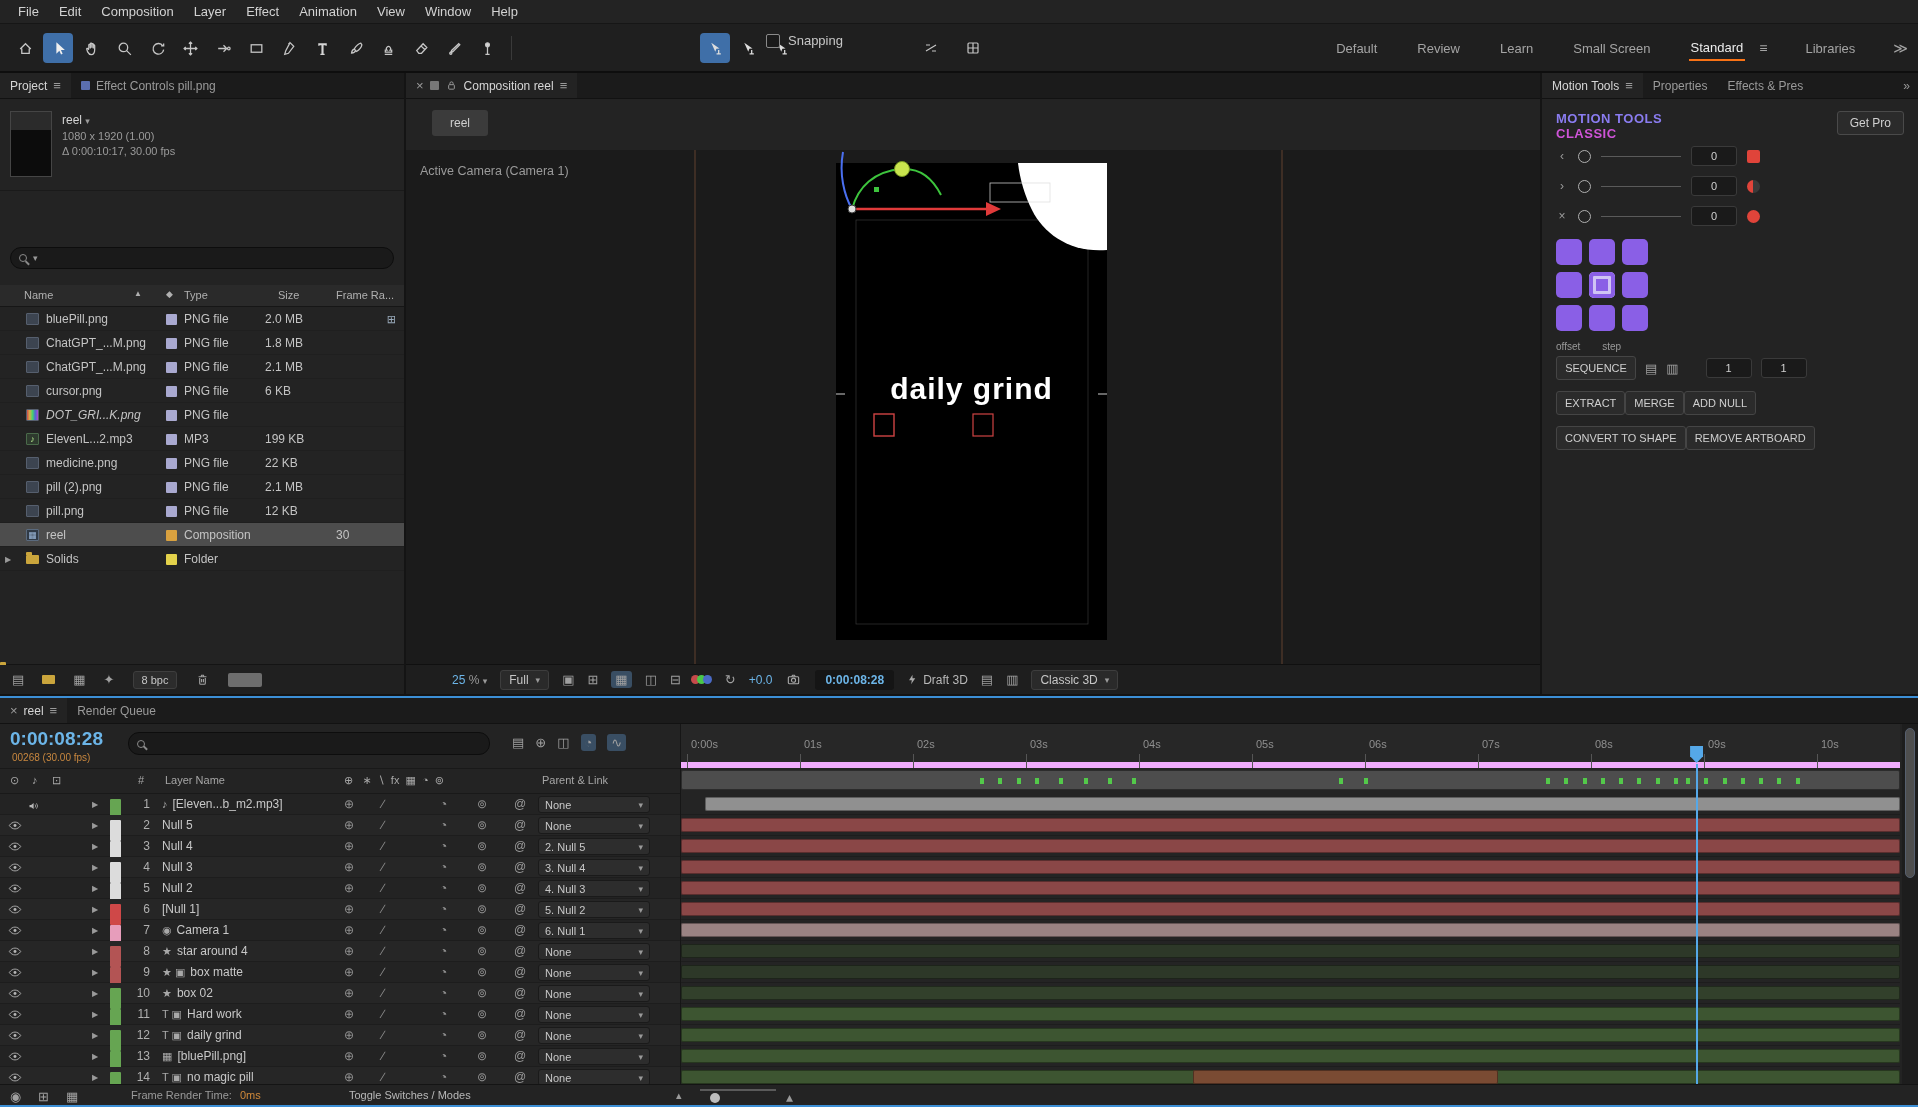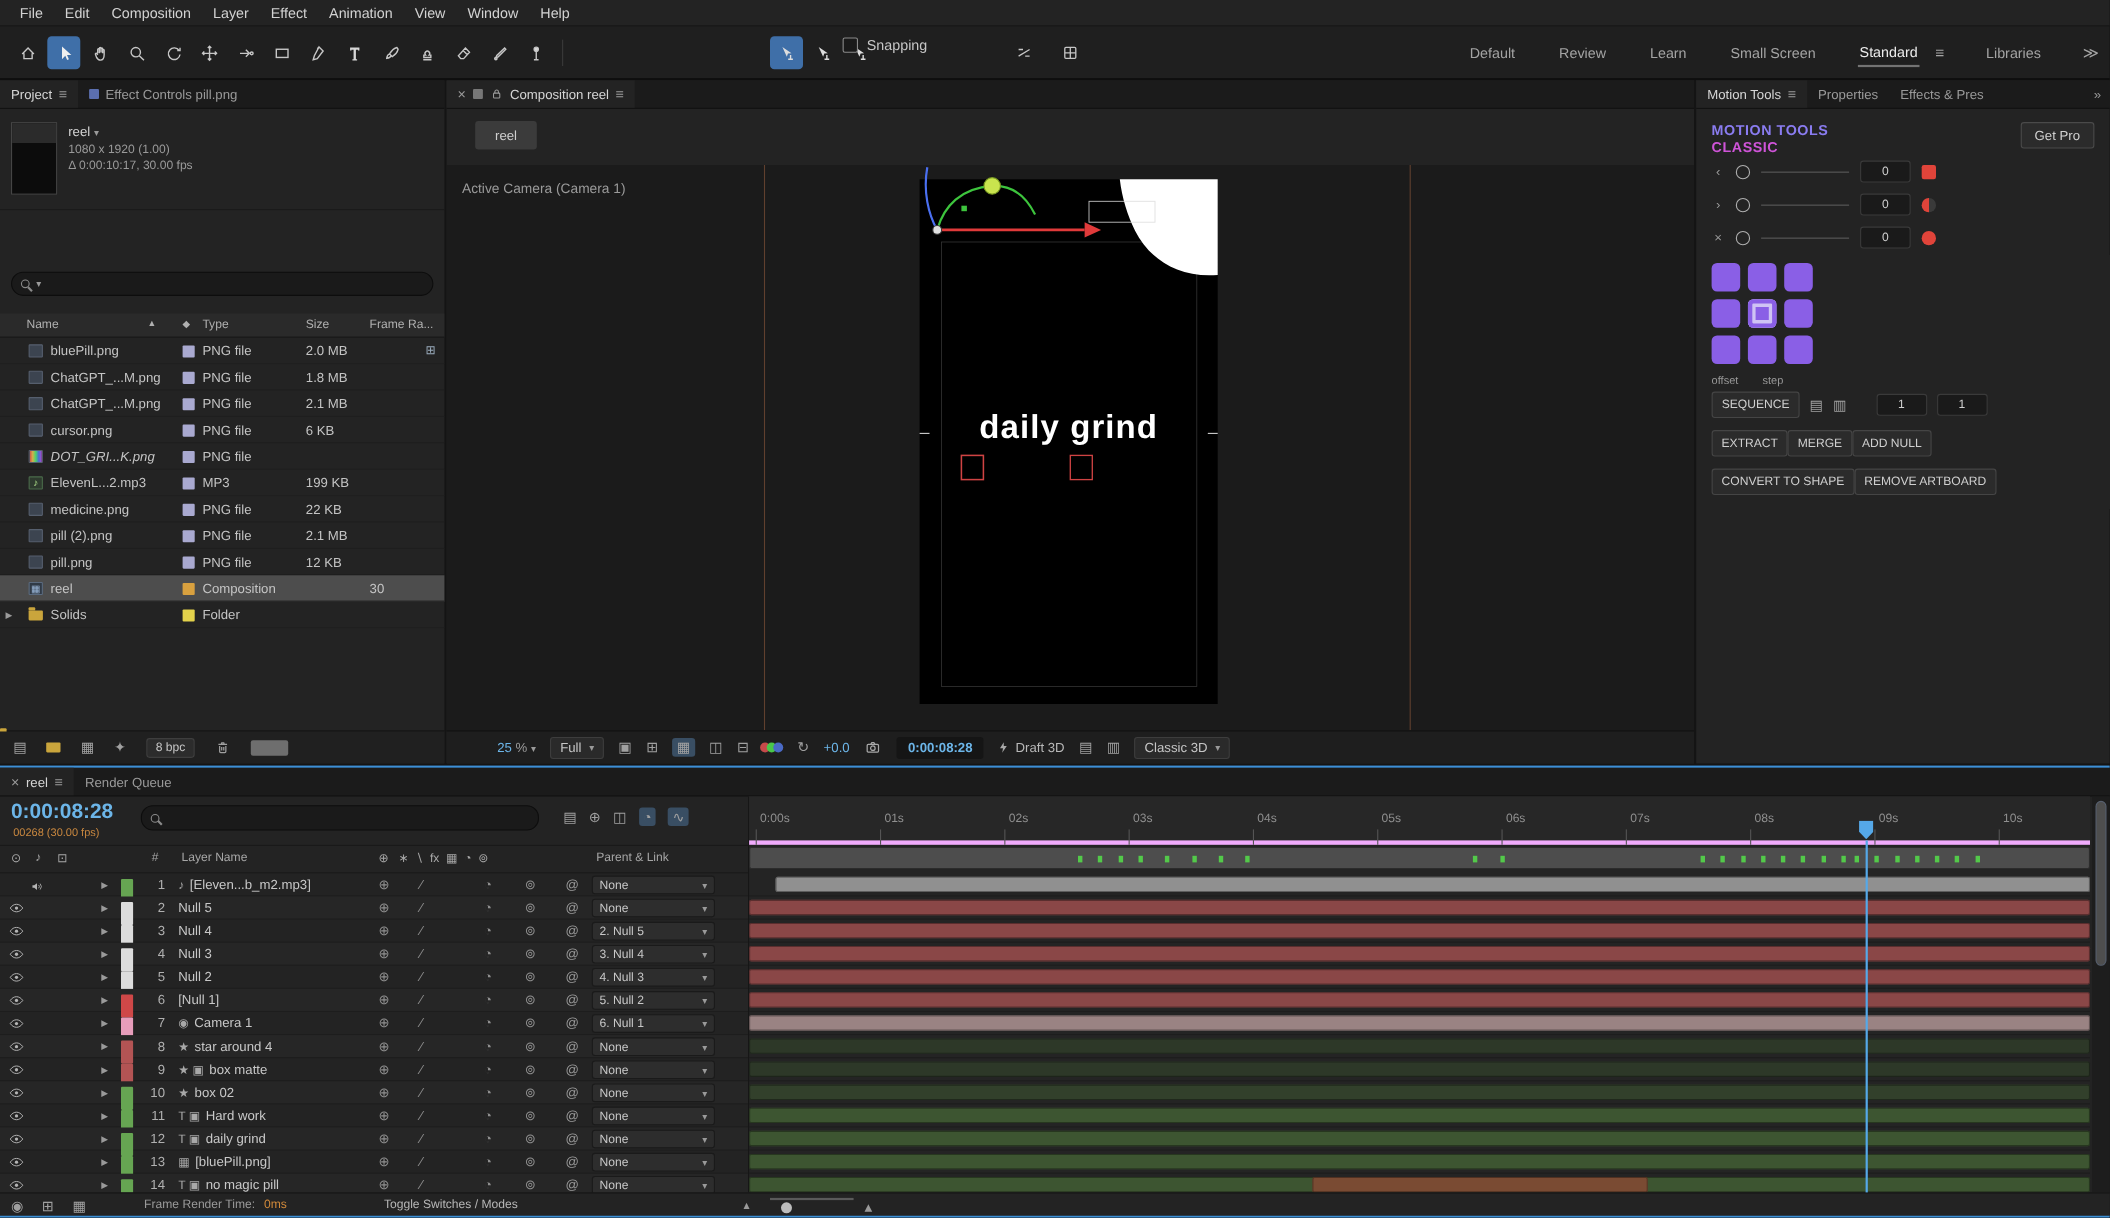"Standard" .ws.active { border-bottom: 2px solid #737373 -> 2px solid #f97316 }
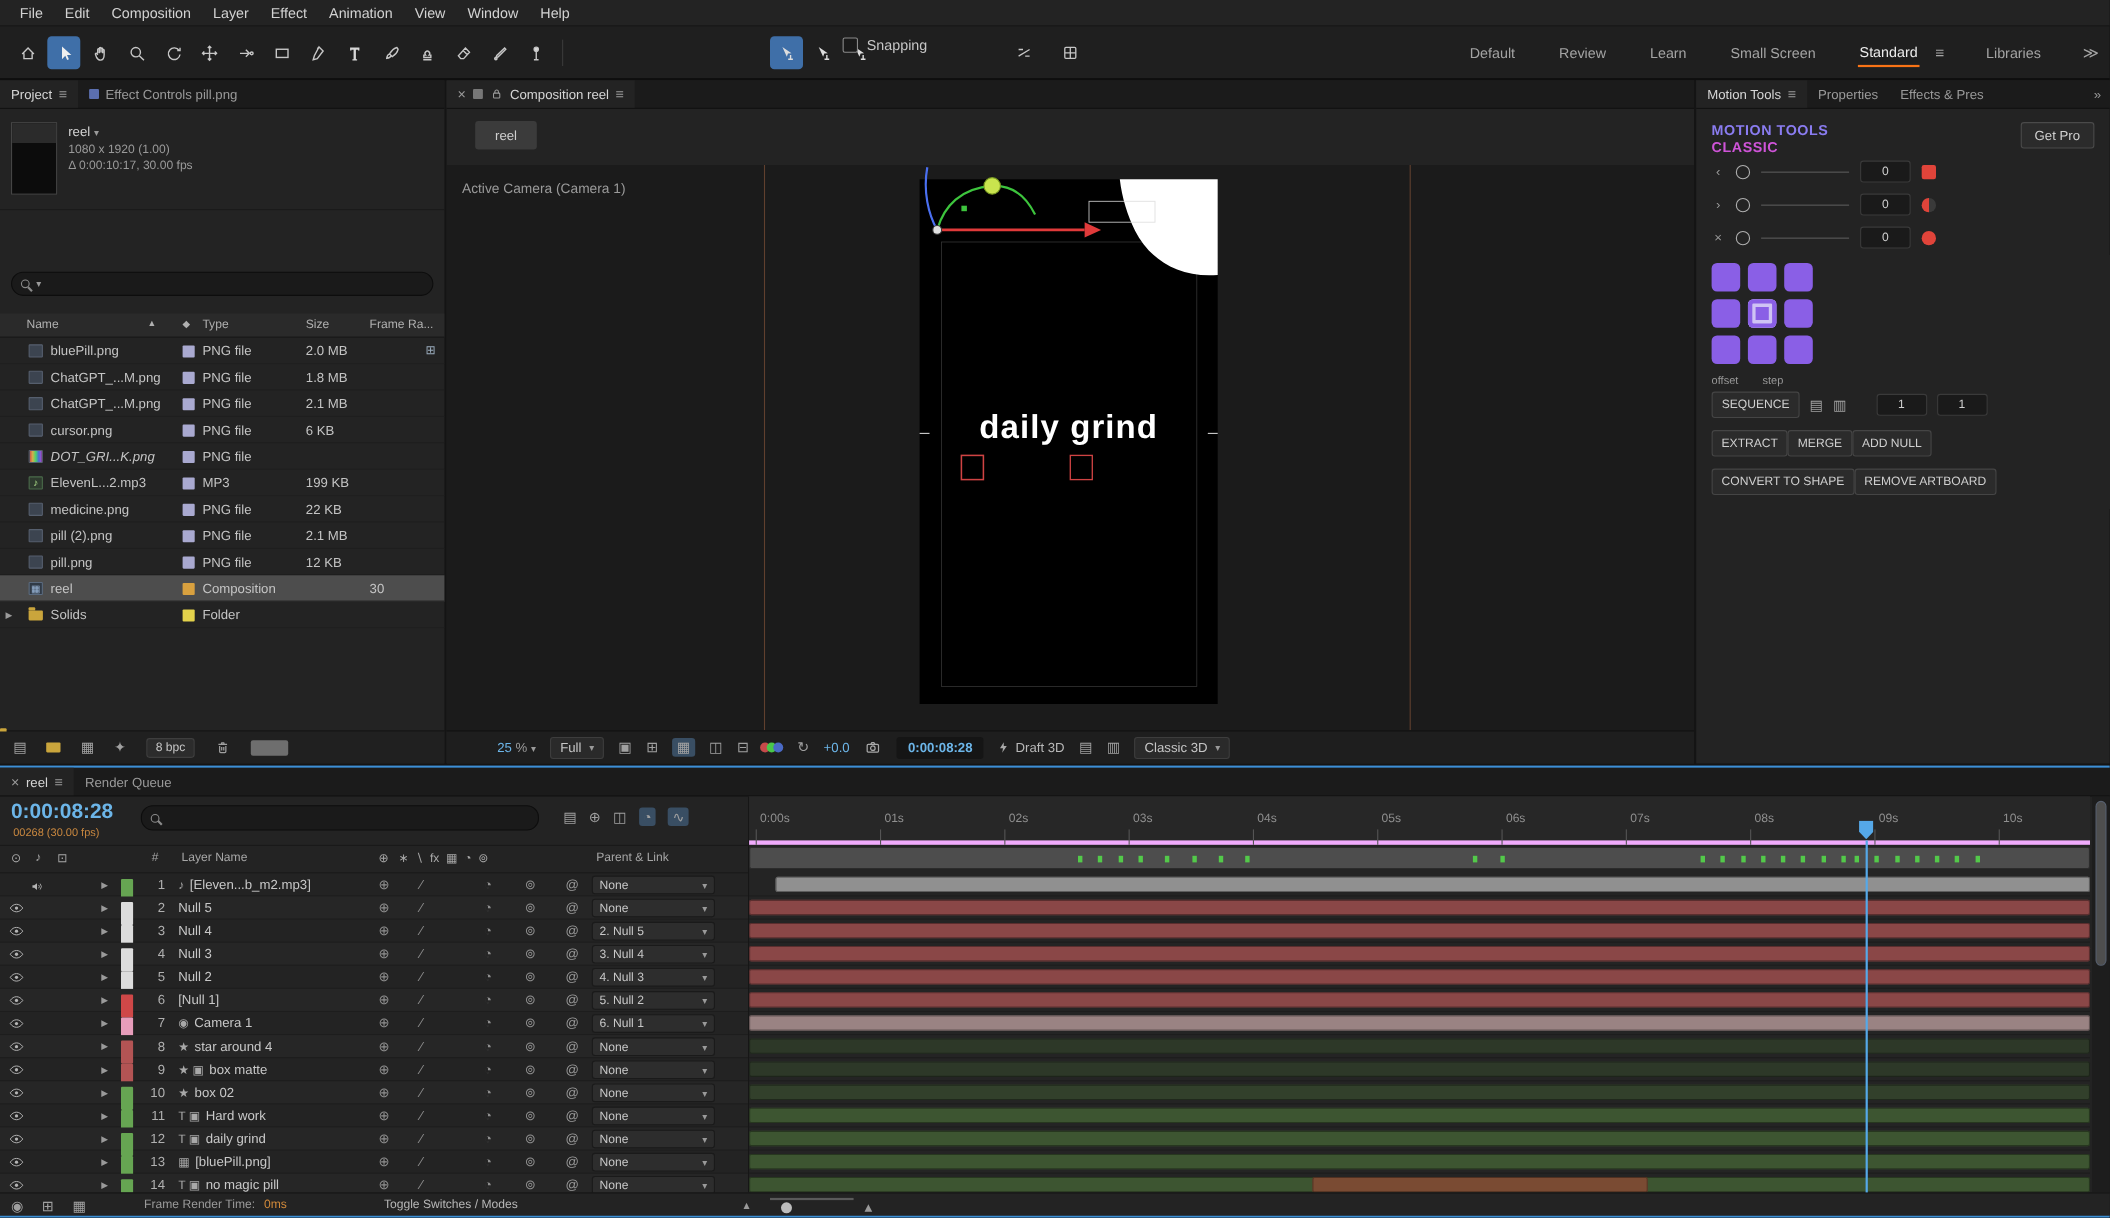"2.0 MB" .psize { left: 278px -> 265px }
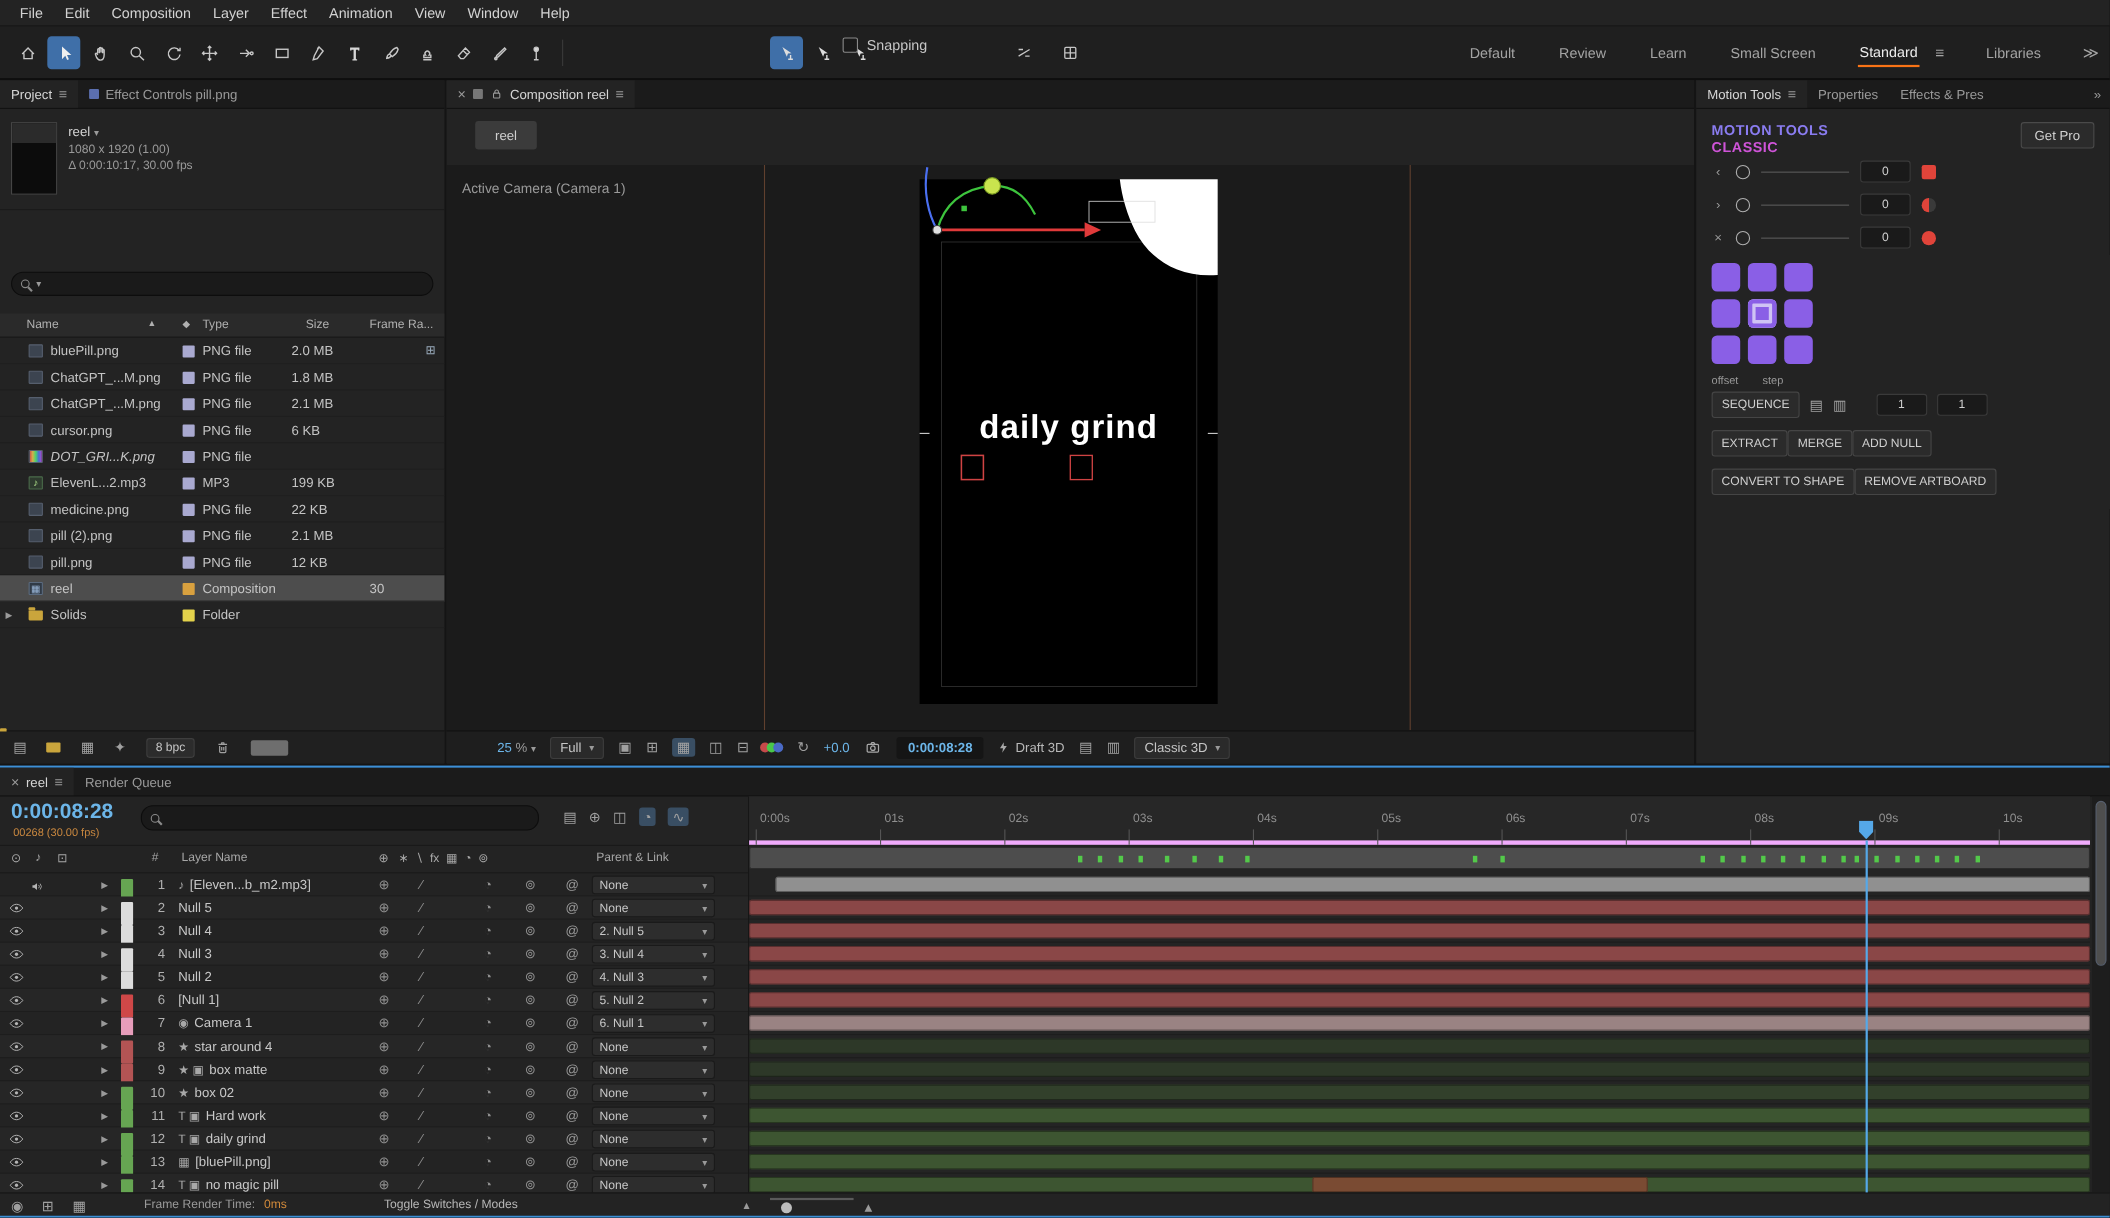"0:00s" #ruler { border-bottom: 4px solid #f0abfc -> 6px solid #f0abfc }
